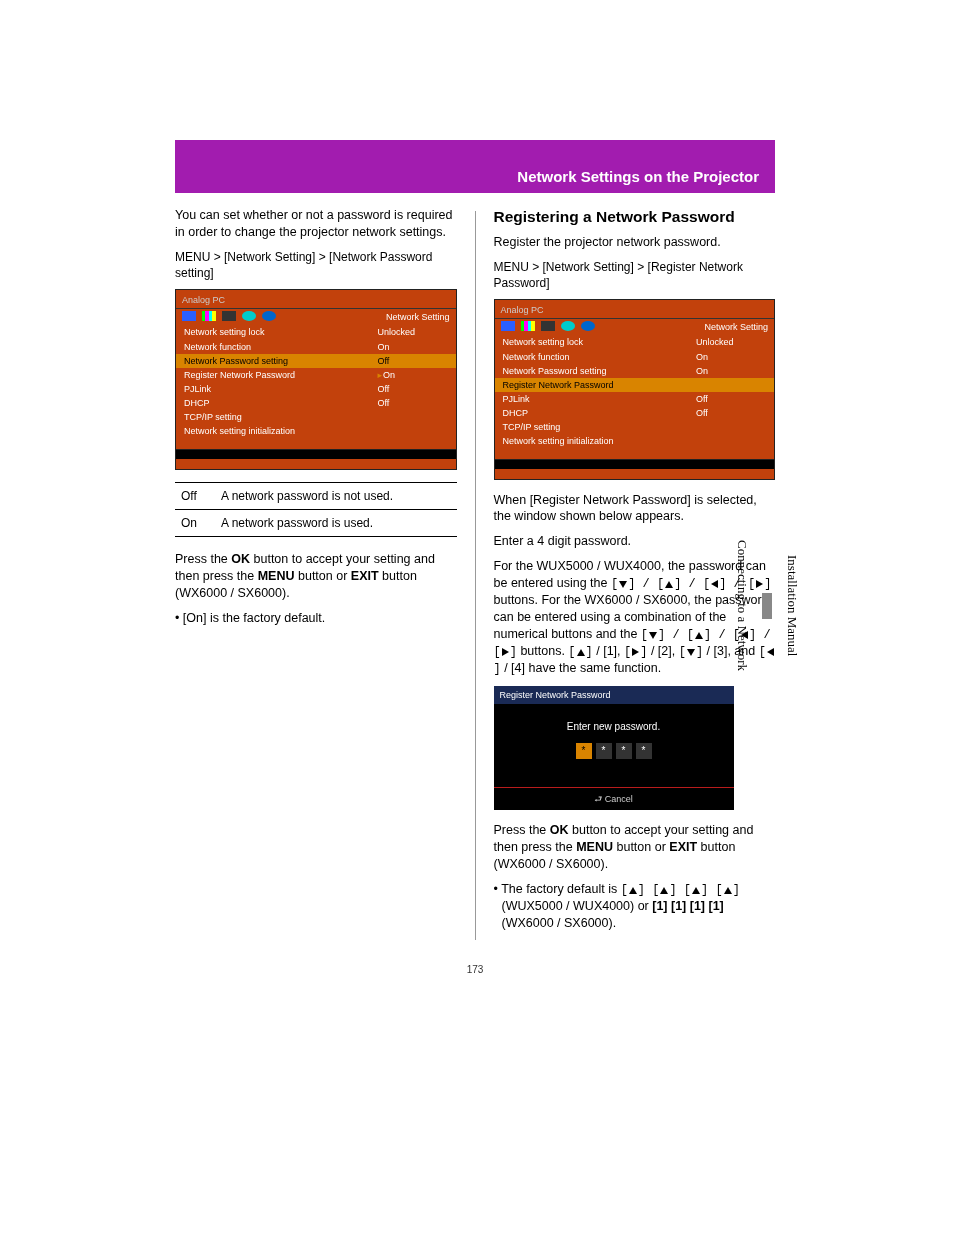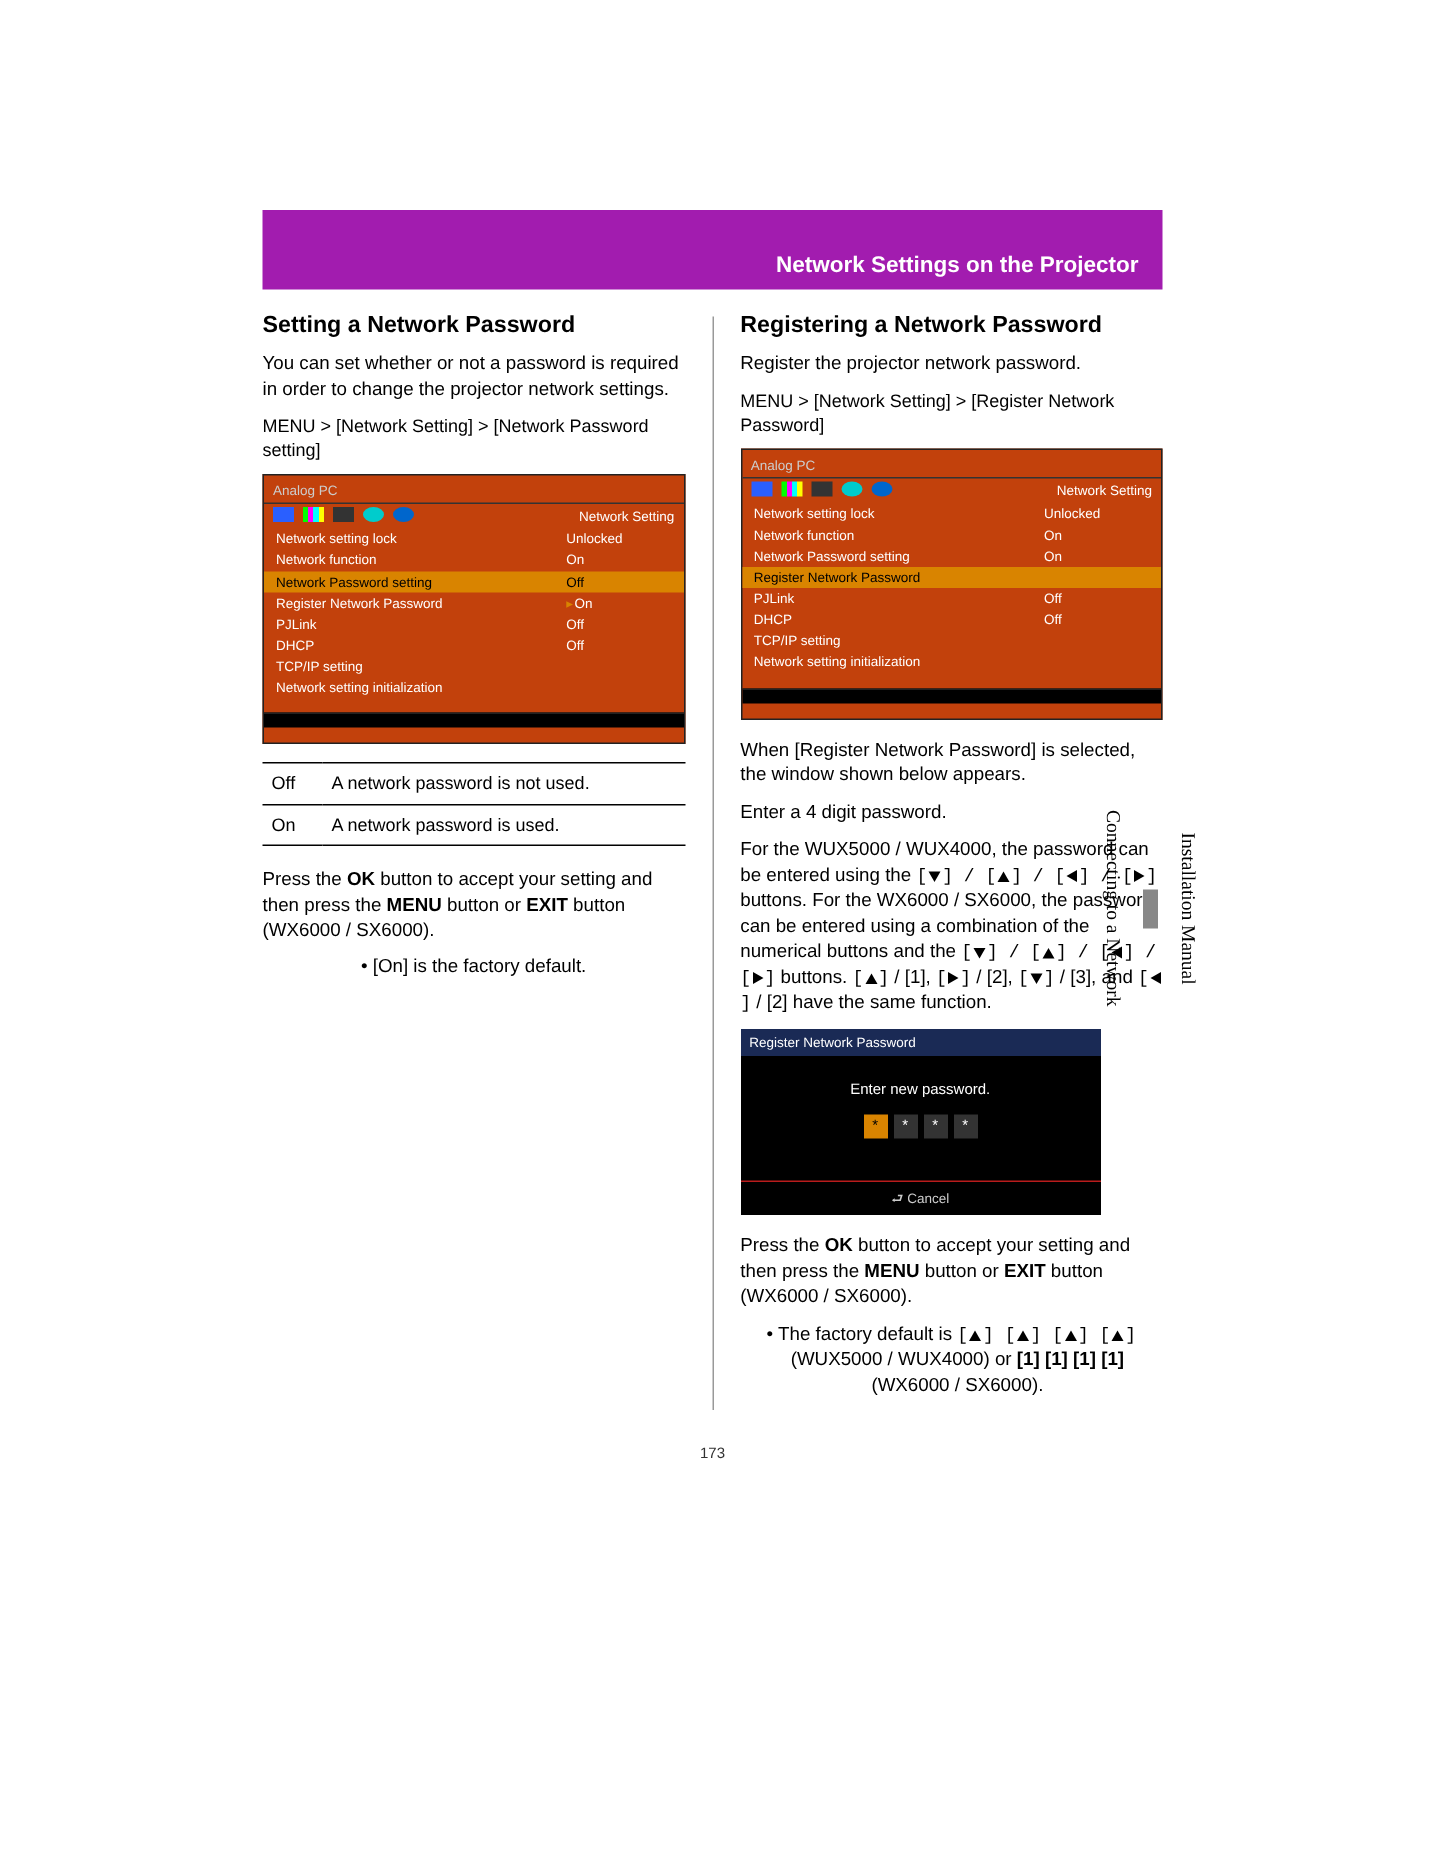"Setting a Network Password" h2 { html: <h2>Setting a Network Password</h2> -> none }
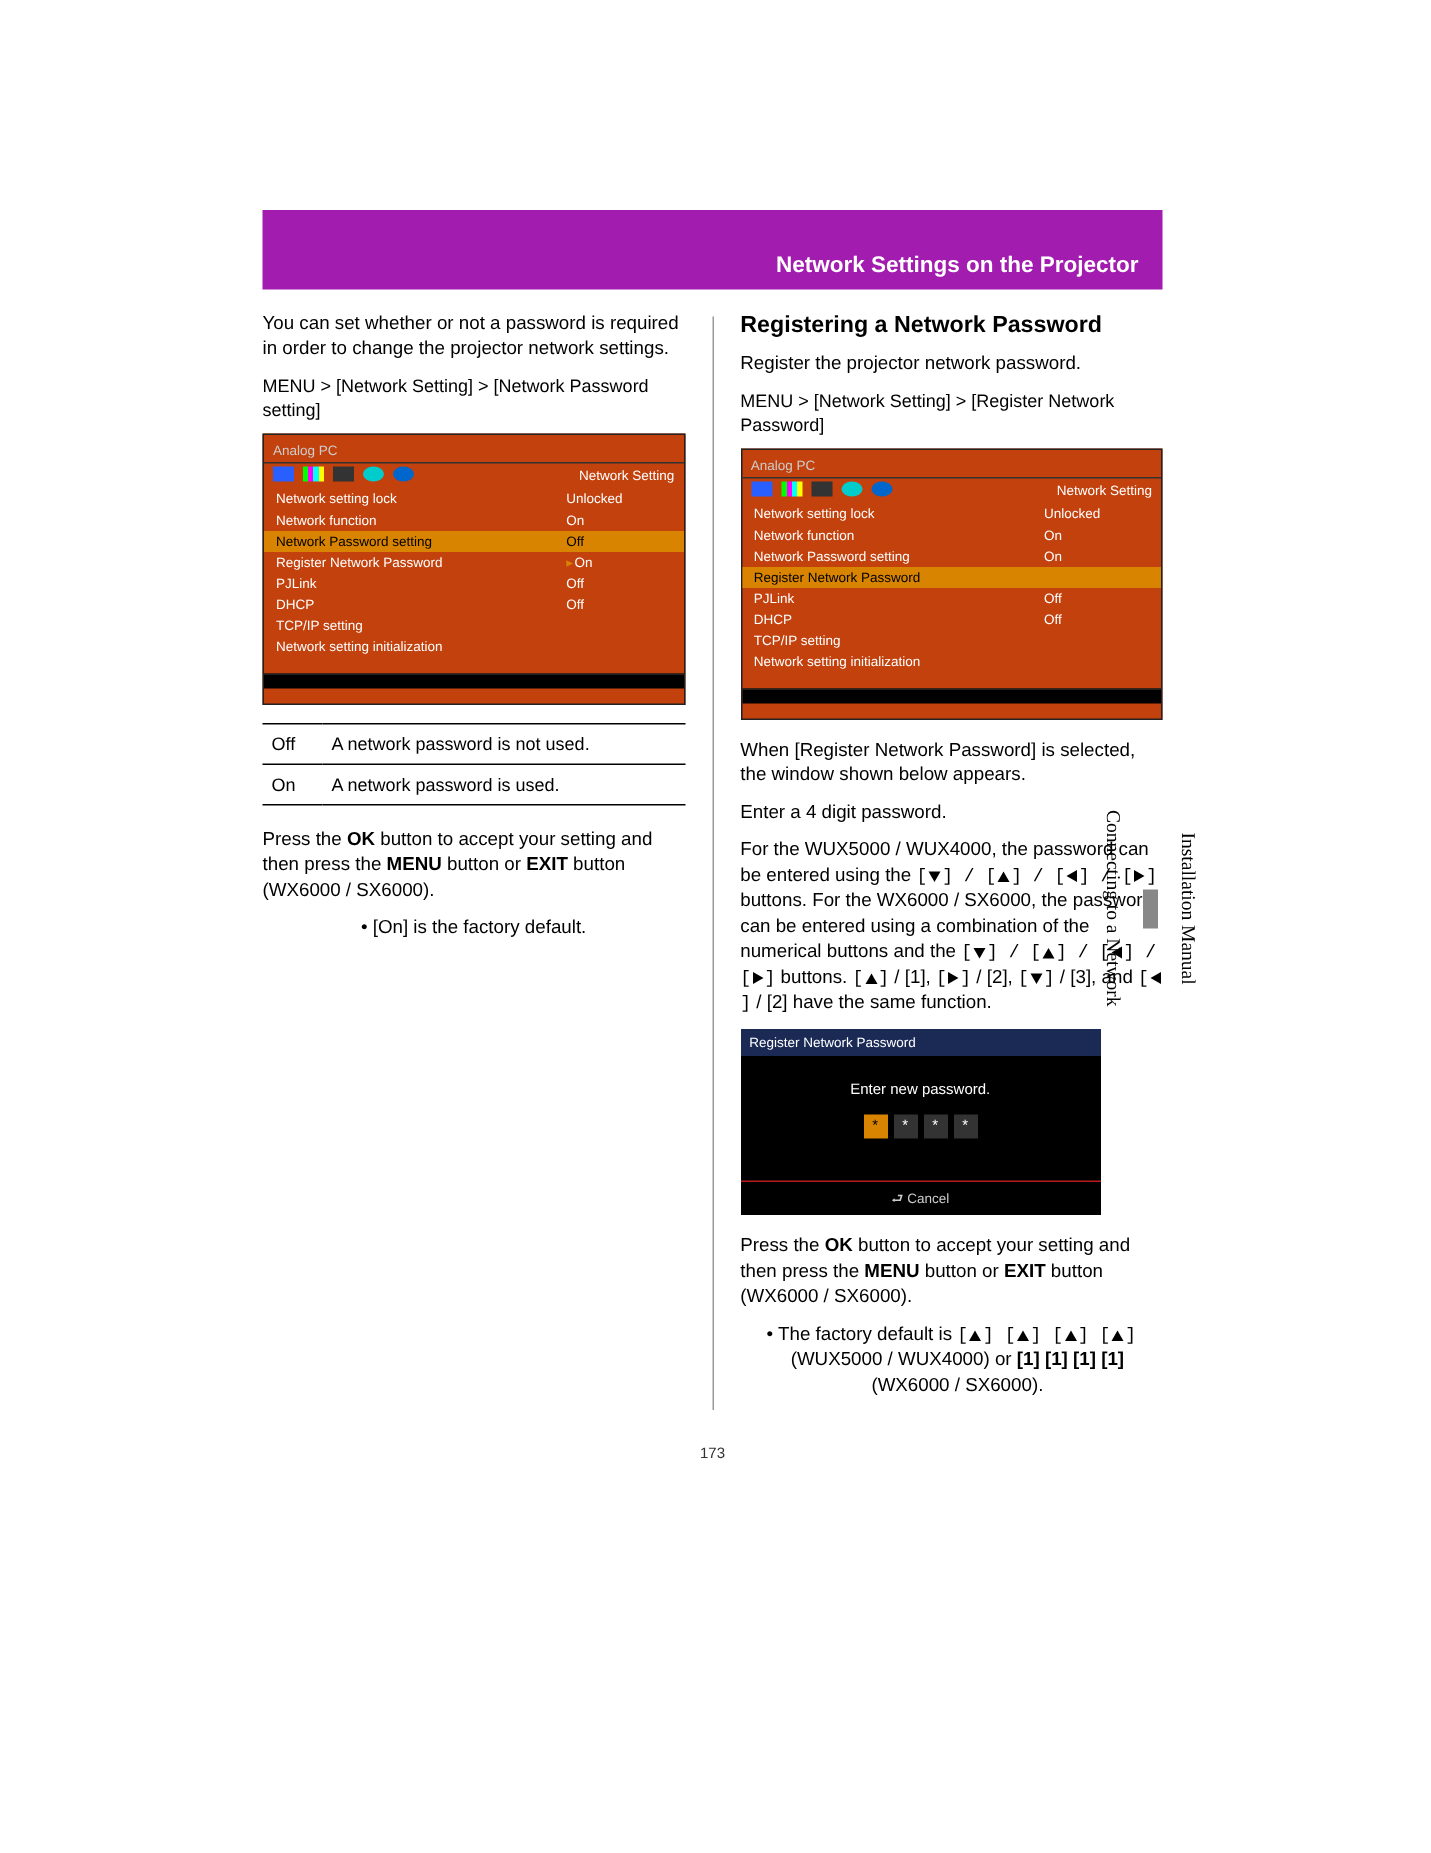"[On] is the factory default." .bullet { text-align: center -> none }
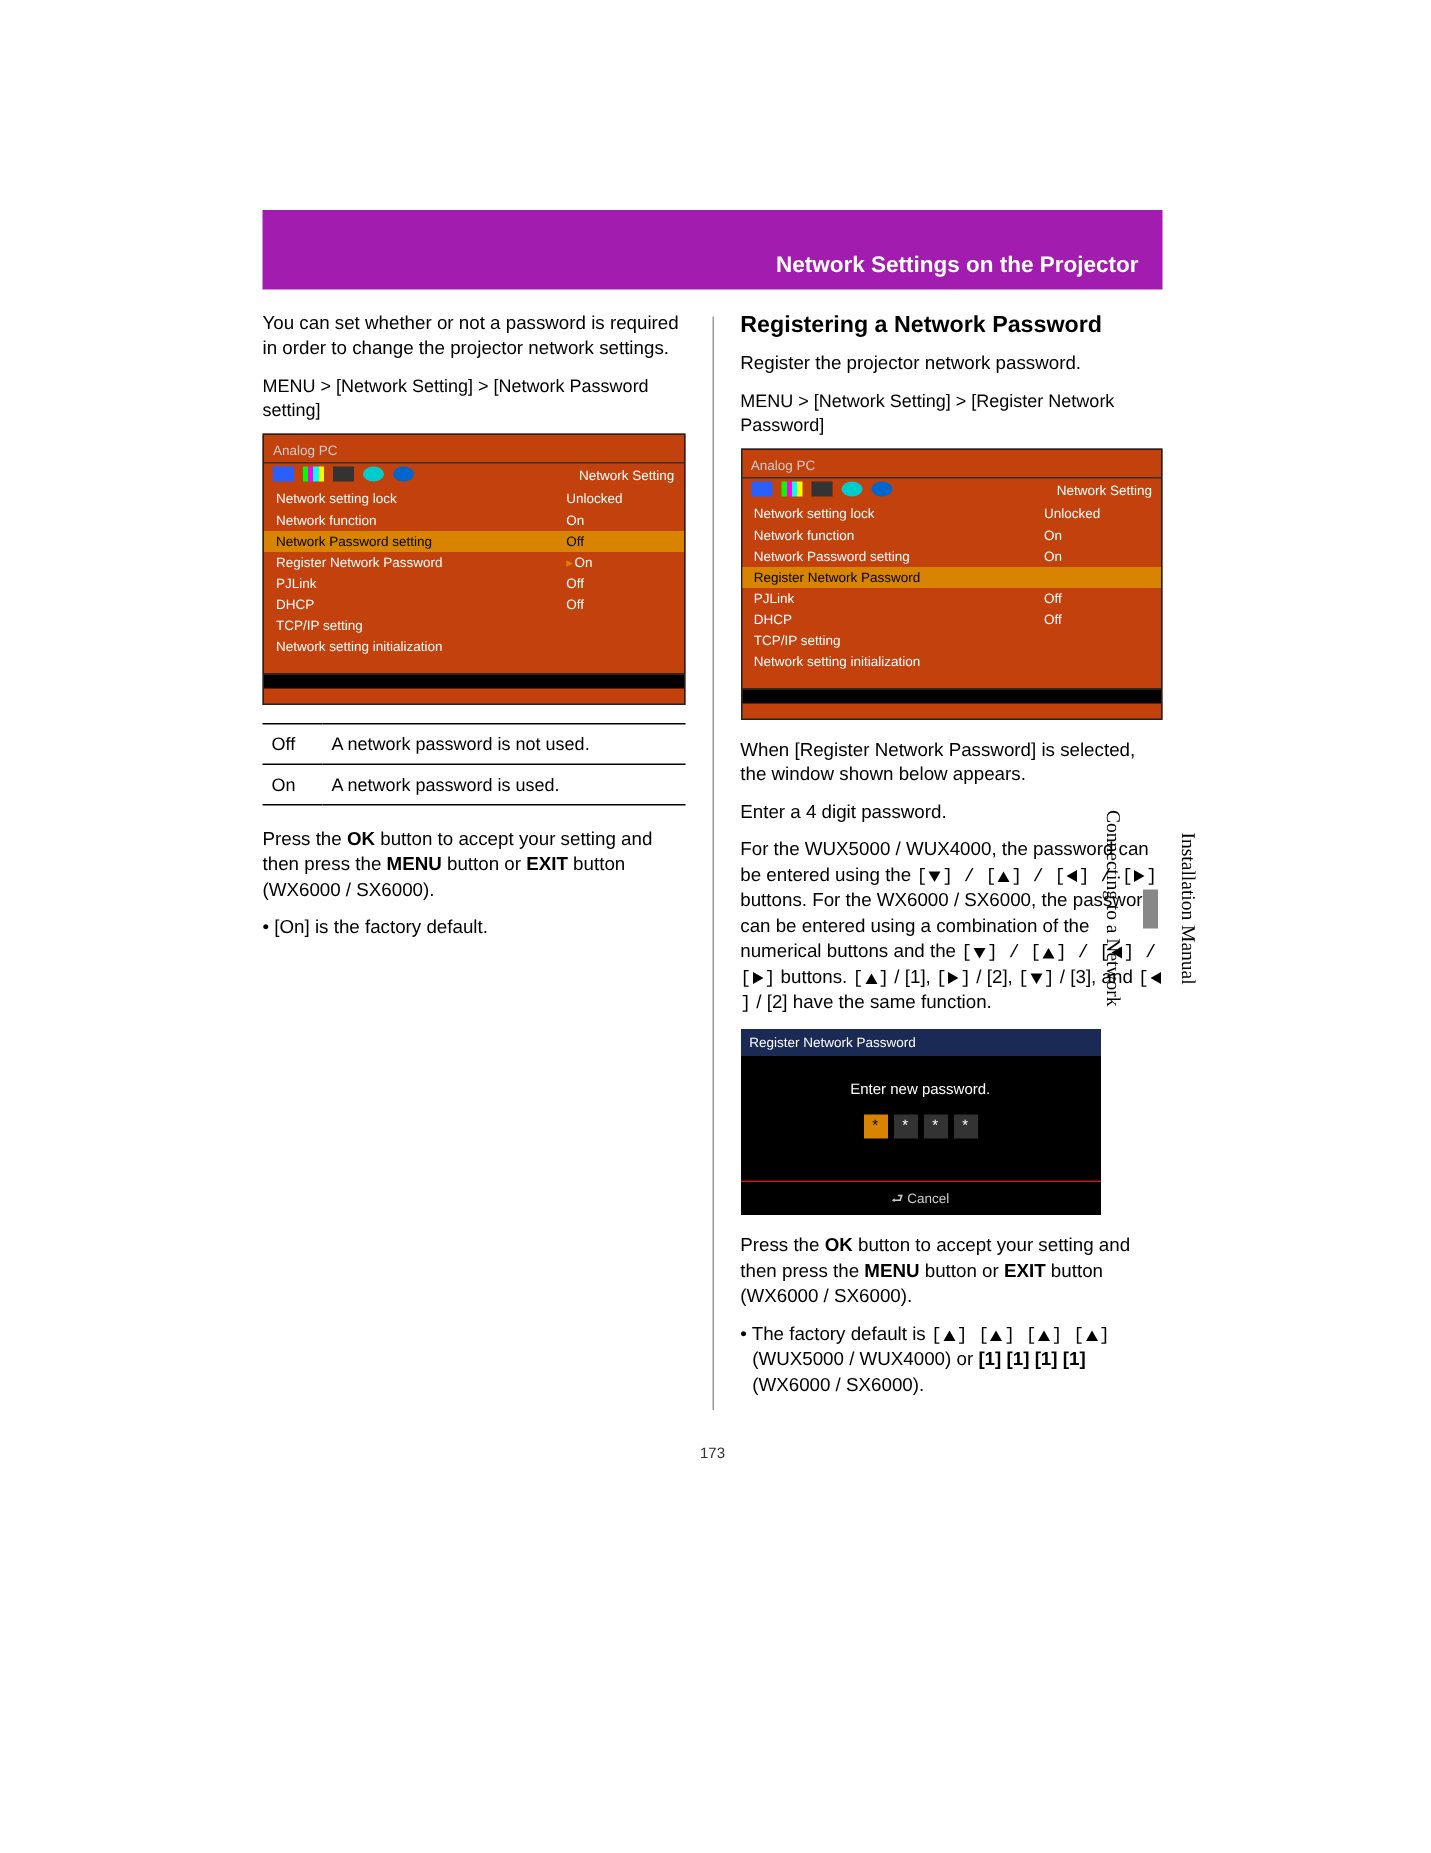"/ [2] have the same" span { text: 2 -> 4 }
